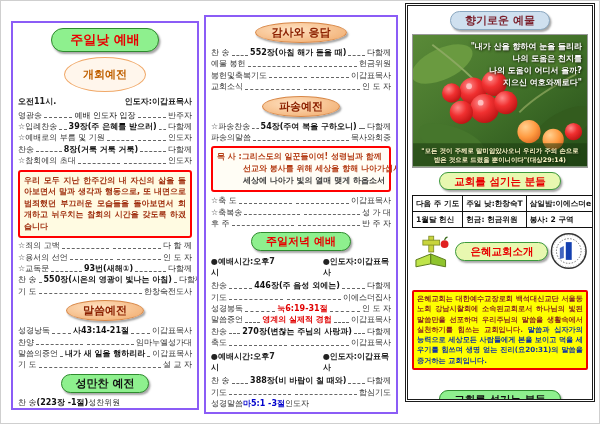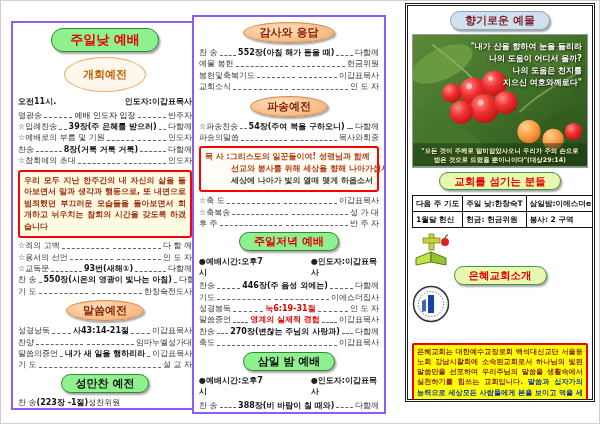"감사와 응답" .col2 { left: 191px -> 203px }
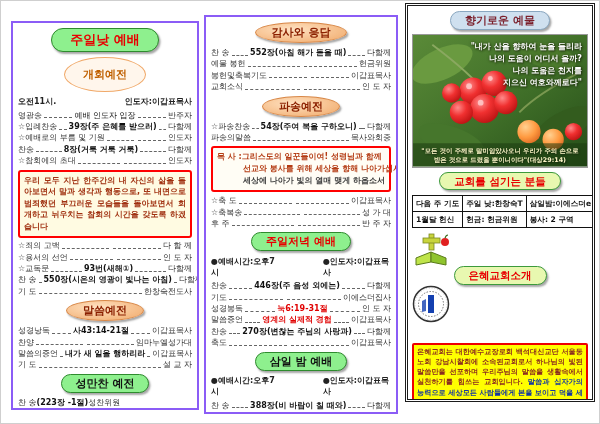"나의 도움이 어디서 올까?" div { order: before "나의 도움은 천지를" -> after "나의 도움은 천지를" }
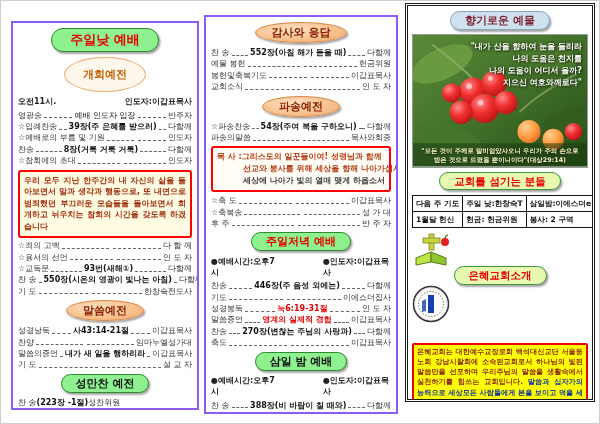"은혜교회소개" .logorow { align-items: none -> center; flex-direction: column -> none }
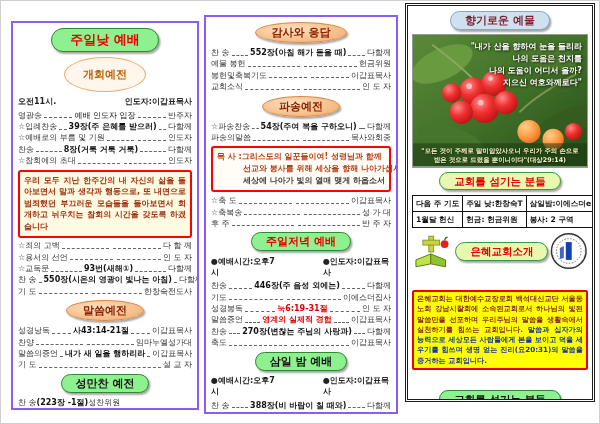"삼일 밤 예배" div.pill { html: <div>삼일 밤 예배</div> -> none }
